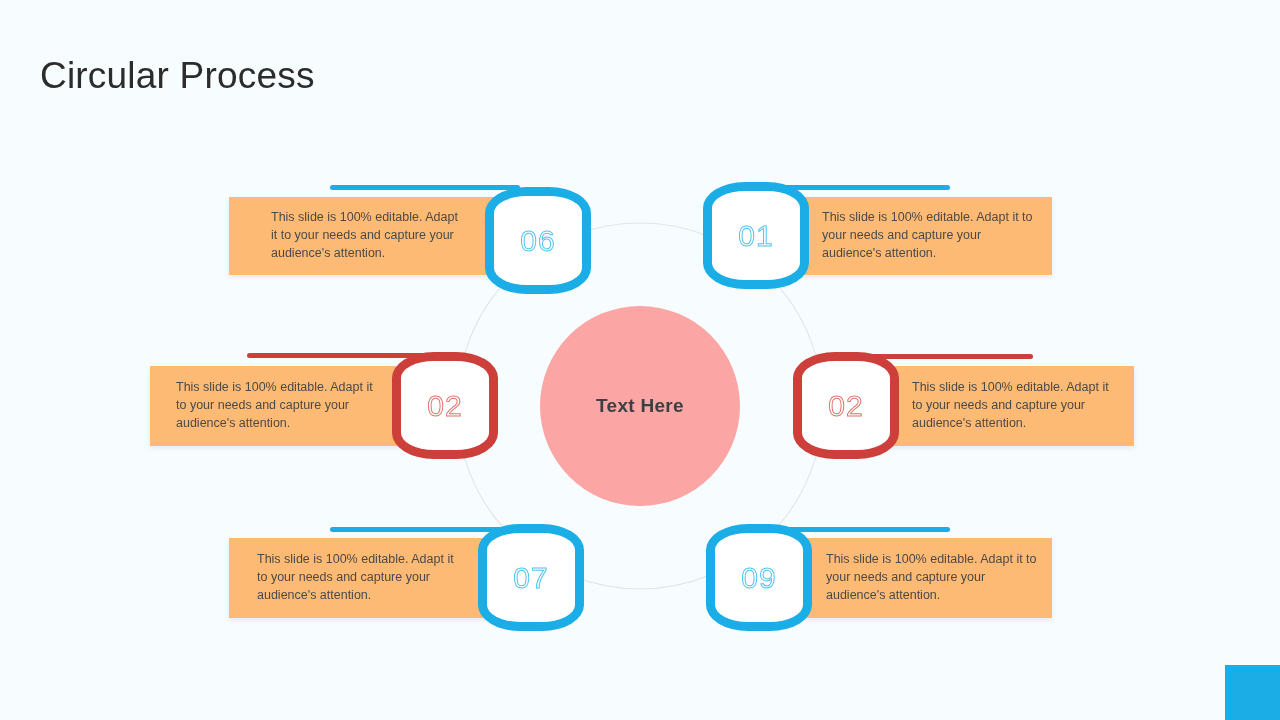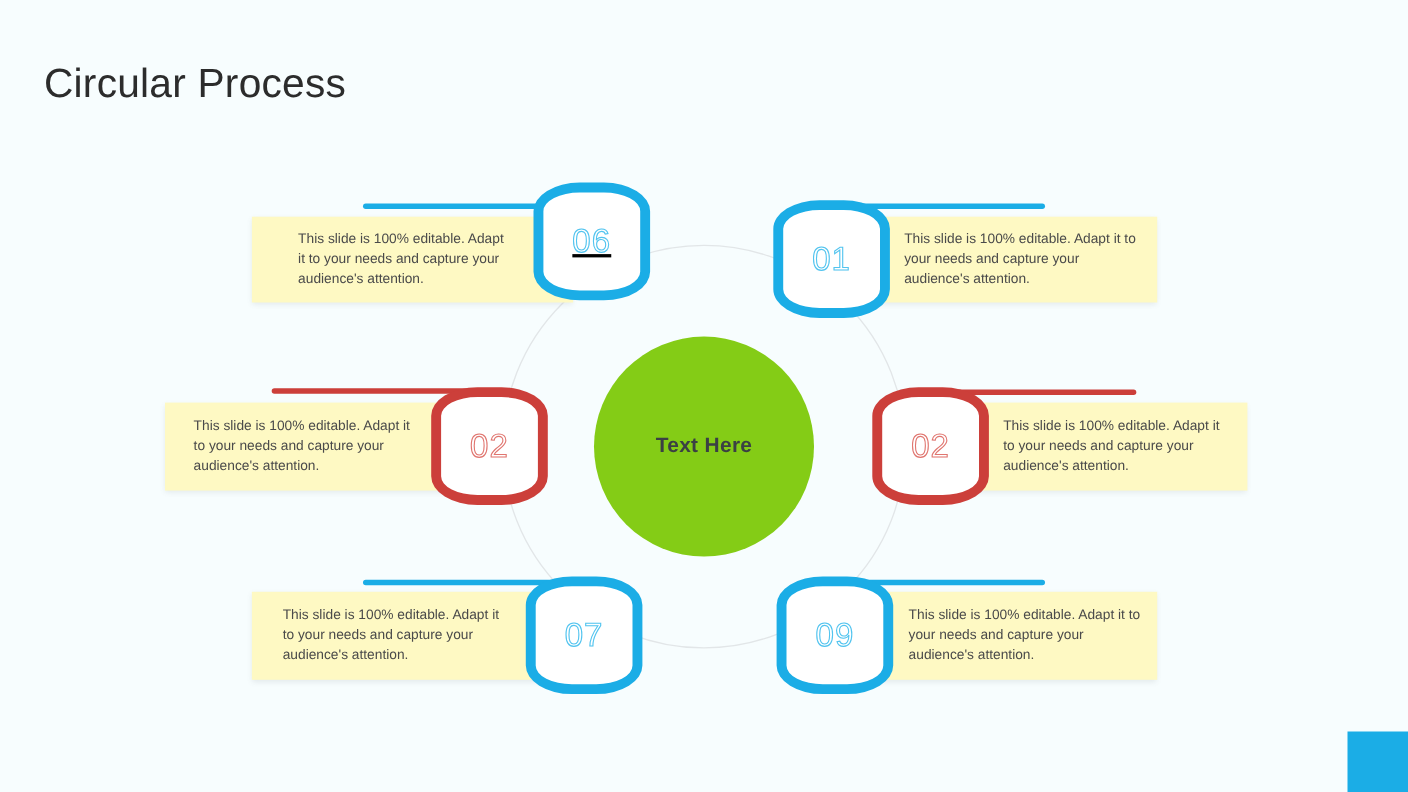"This slide is 100% editable." .info-card { background: #fef9c3 -> #fdba74 }
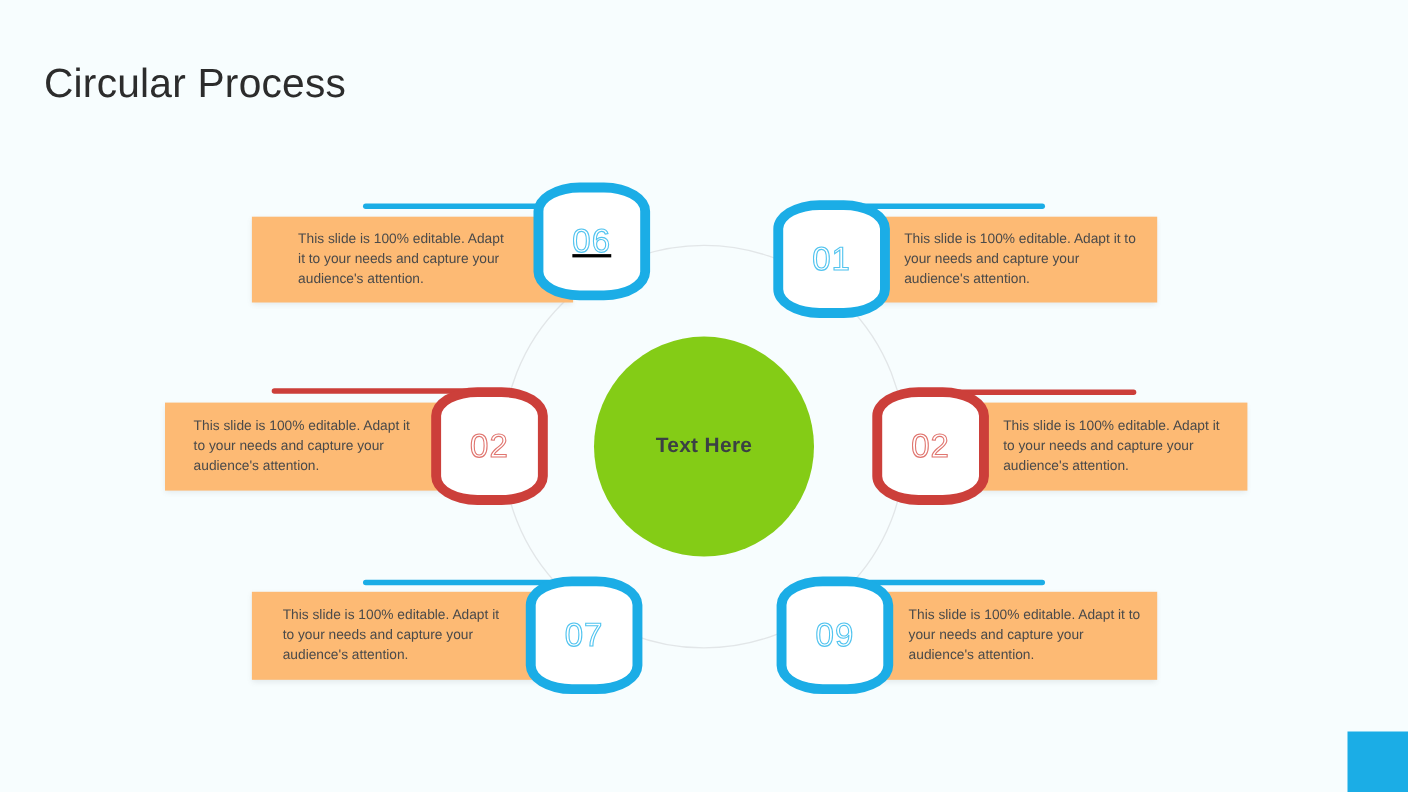"06" .node-6 { text-decoration: underline -> none; top: 166px -> 187px }
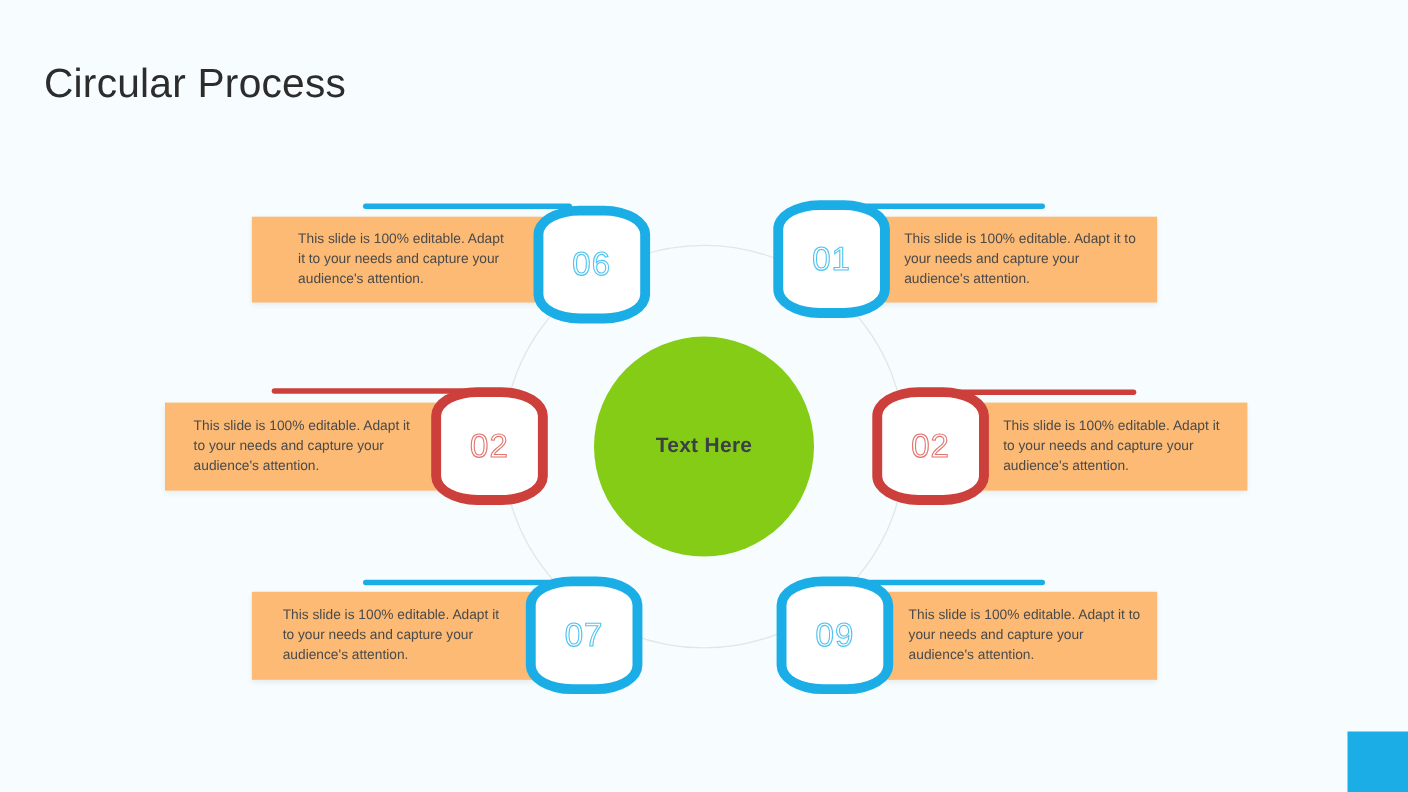"Text Here" .center-hub { background: #84cc16 -> #fca5a5 }
